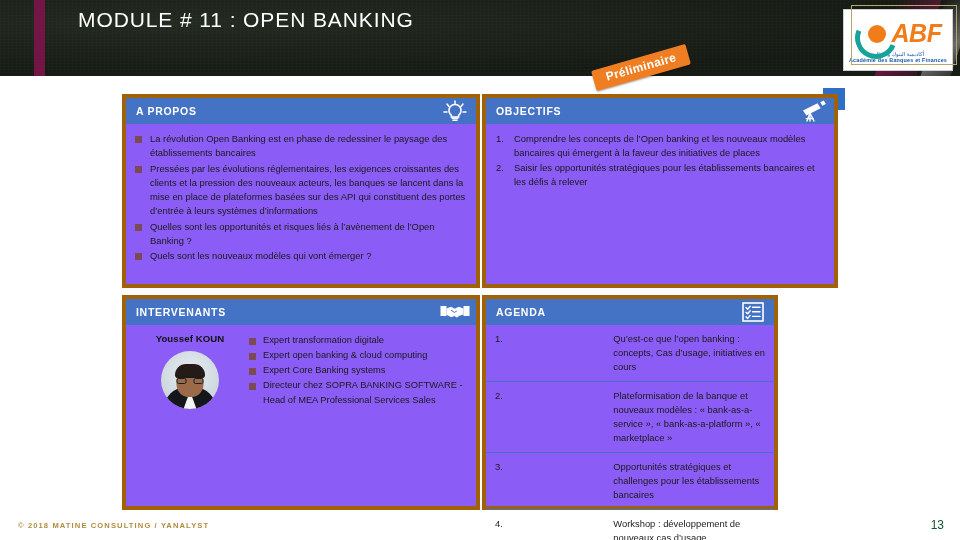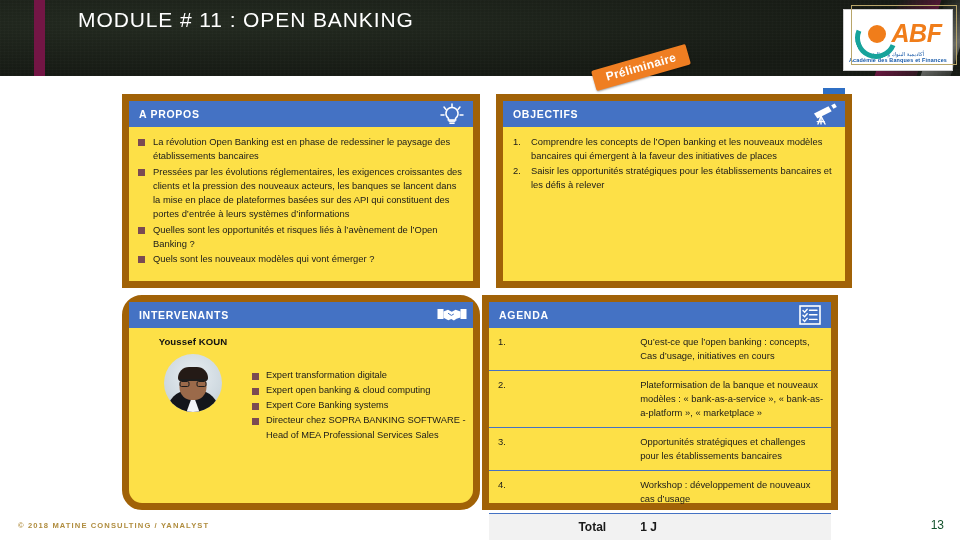"A PROPOS" .panel { background: #fde047 -> #8b5cf6; border: 7px solid #a16207 -> 4px solid #a16207 }
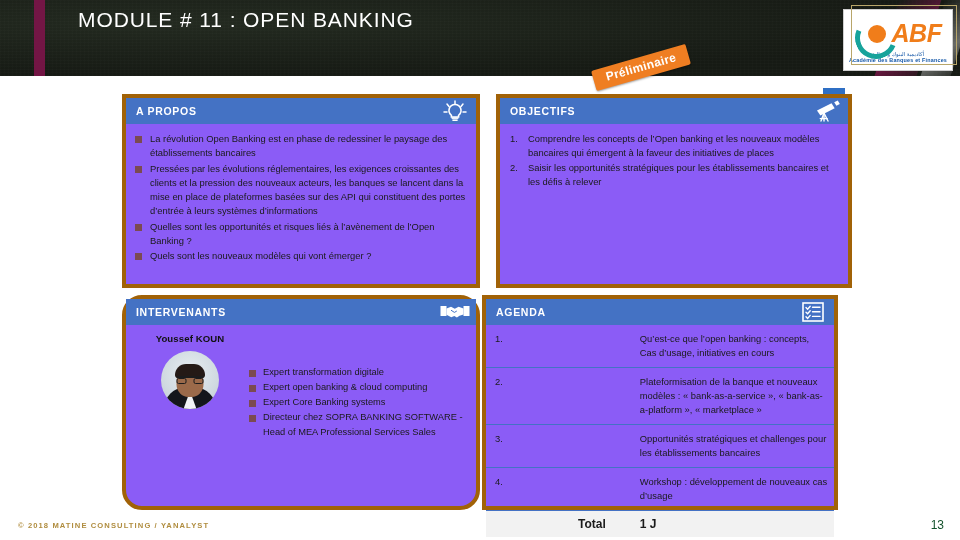"OBJECTIFS" #panel-objectifs { margin-left: 14px -> none }
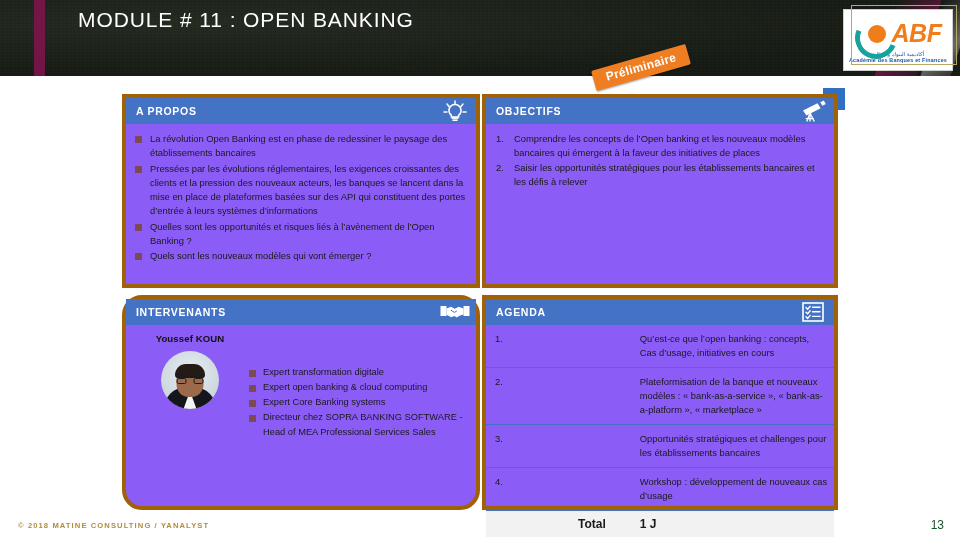"INTERVENANTS" #panel-interv { border-radius: 20px -> none }
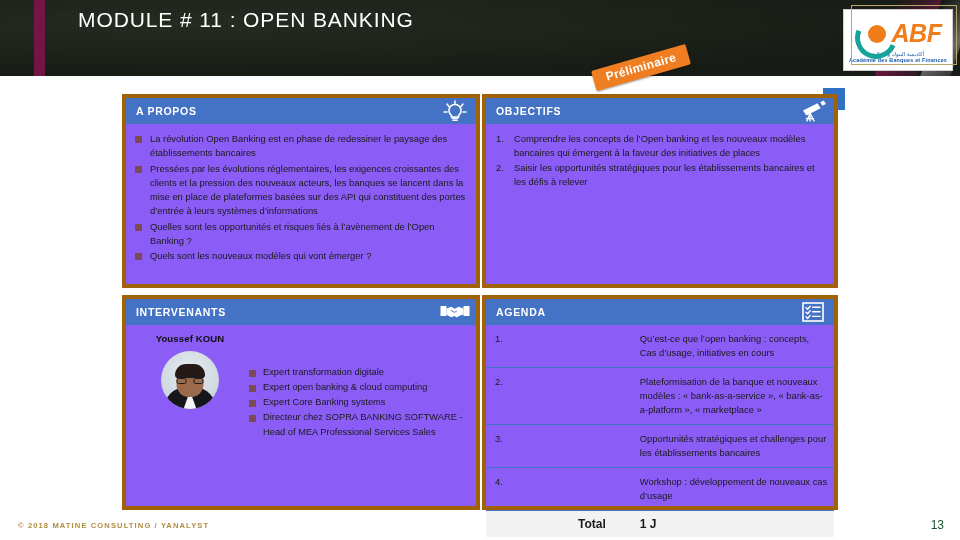"AGENDA" #panel-agenda { width: 356px -> 296px }
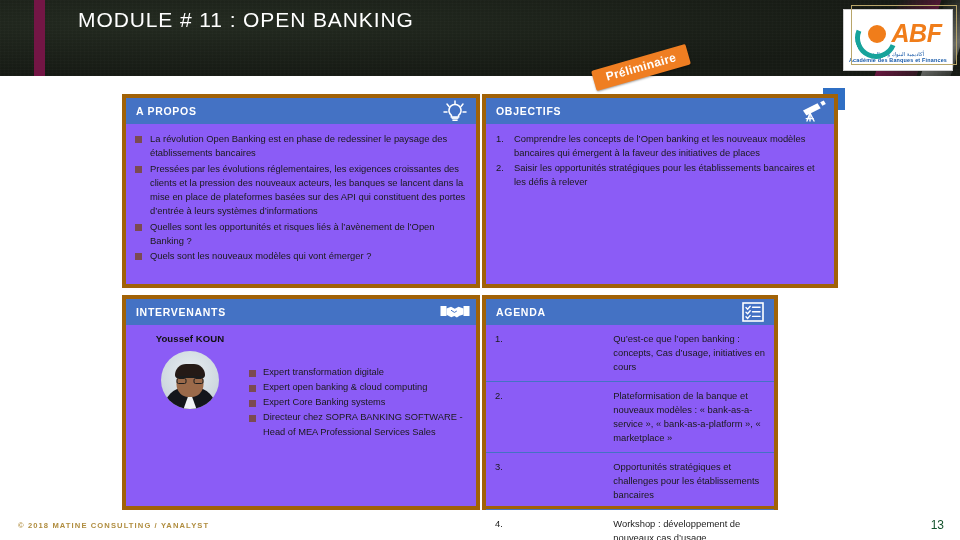"Expert transformation digitale" .interv-right { margin-top: 32px -> none }
